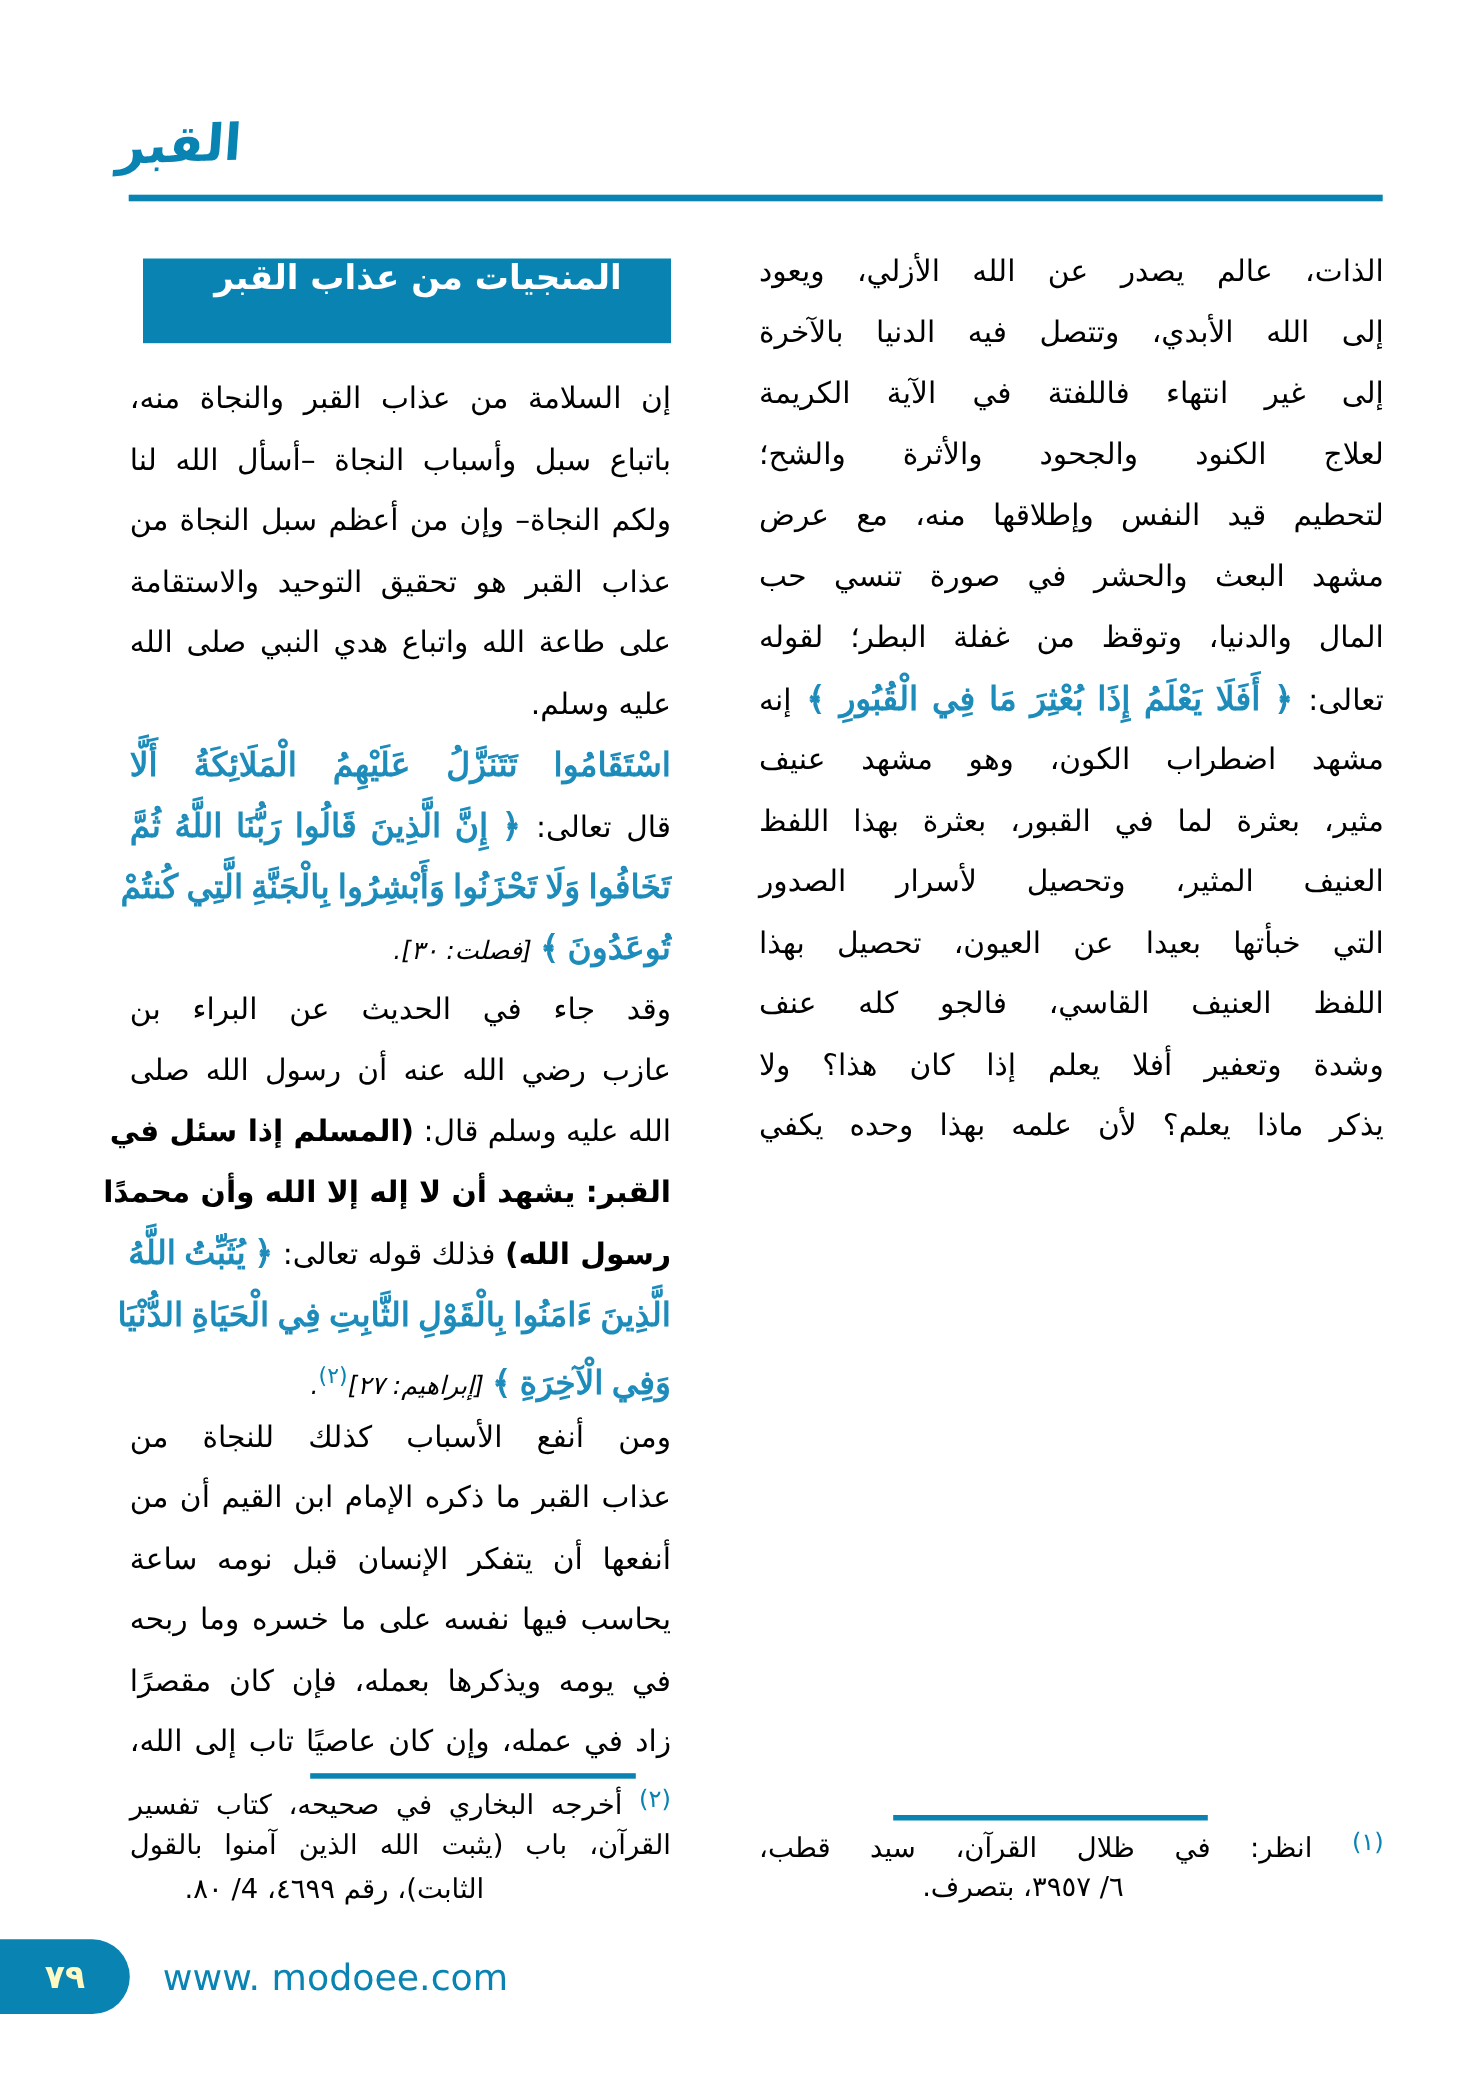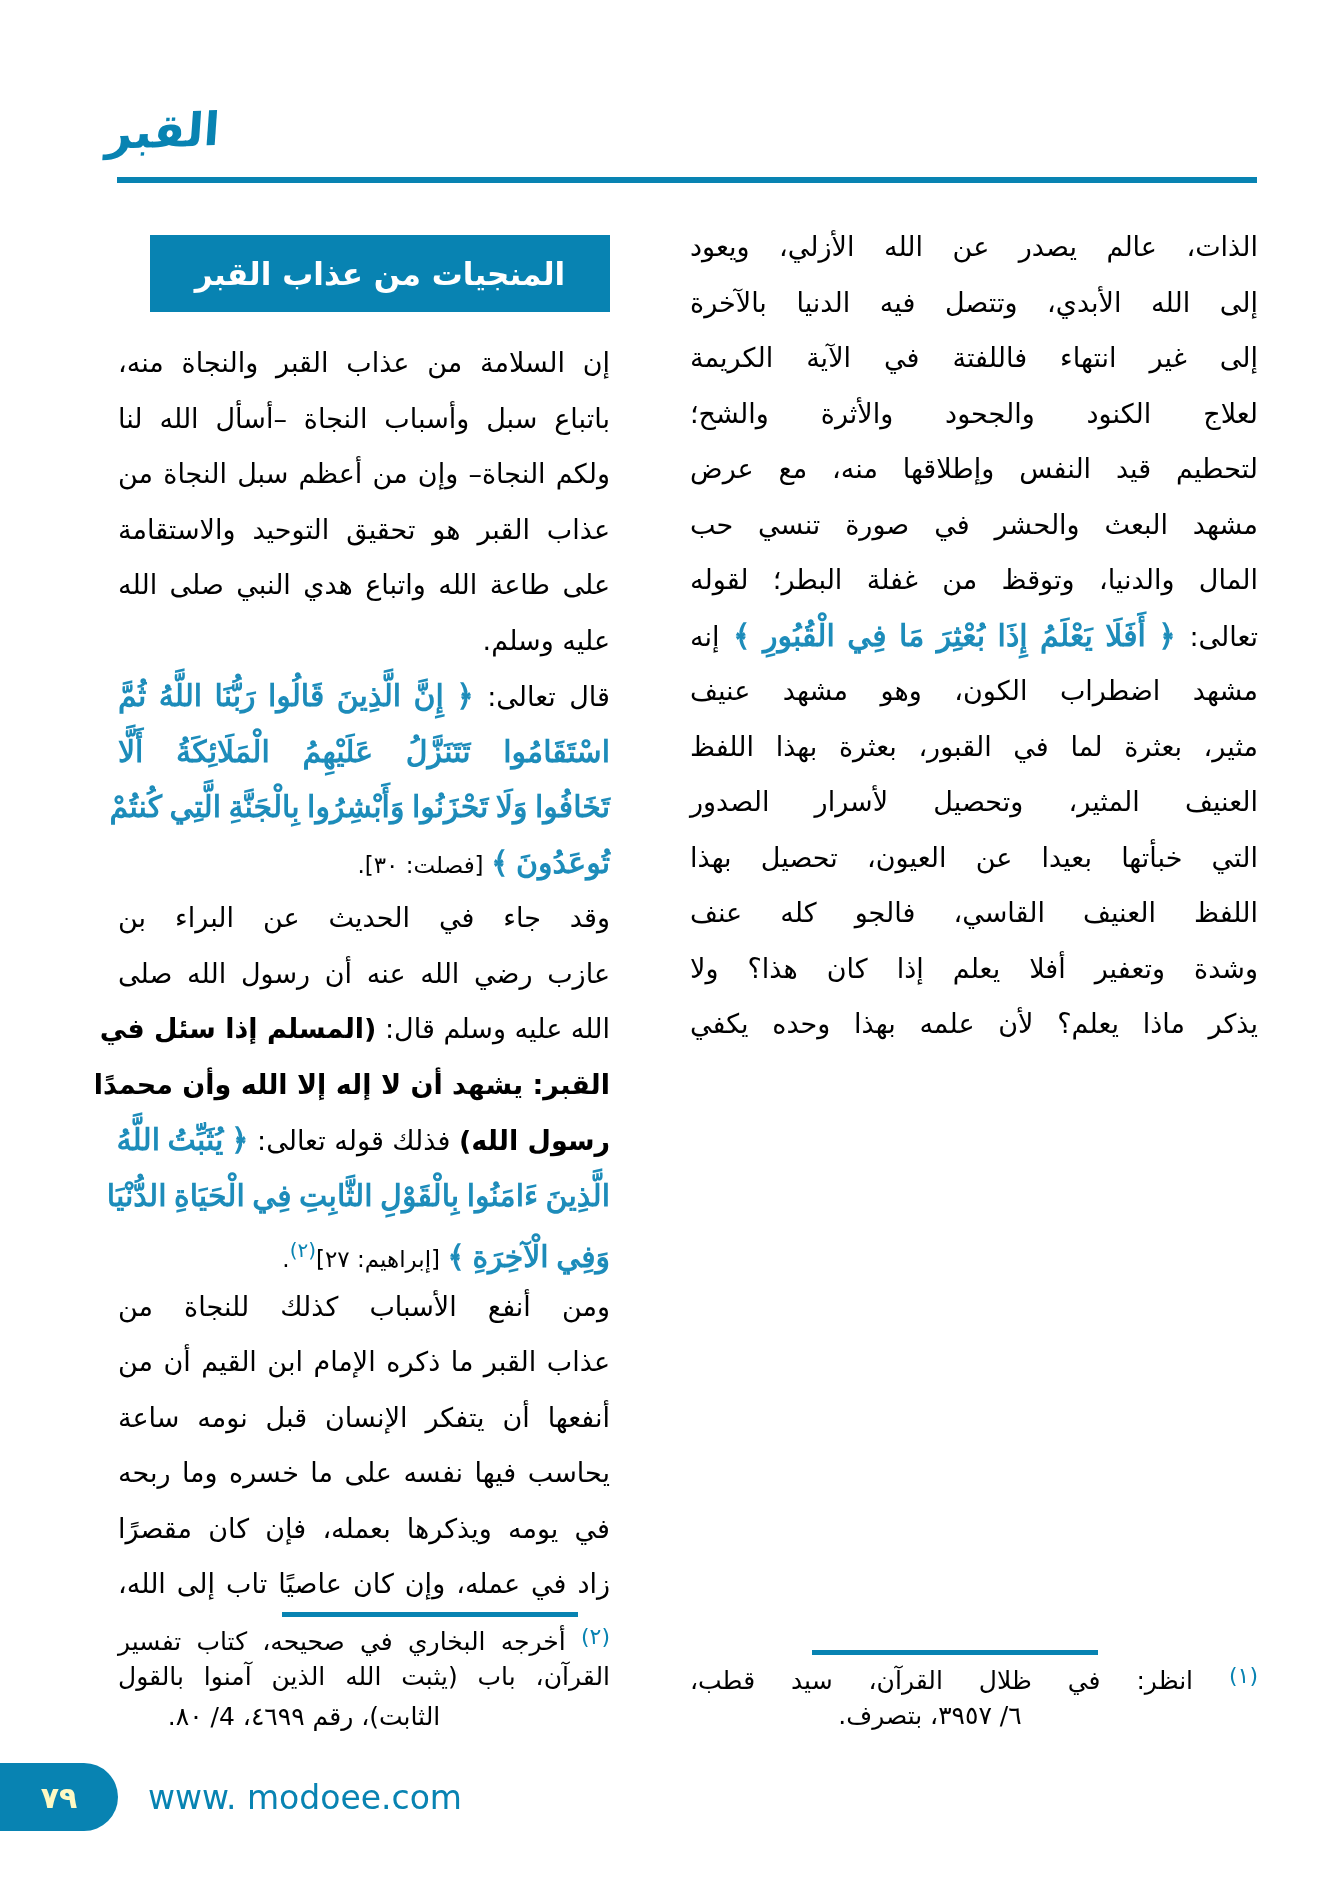"المنجيات من عذاب القبر" .section-box { align-items: center -> none; padding-left: none -> 20px }
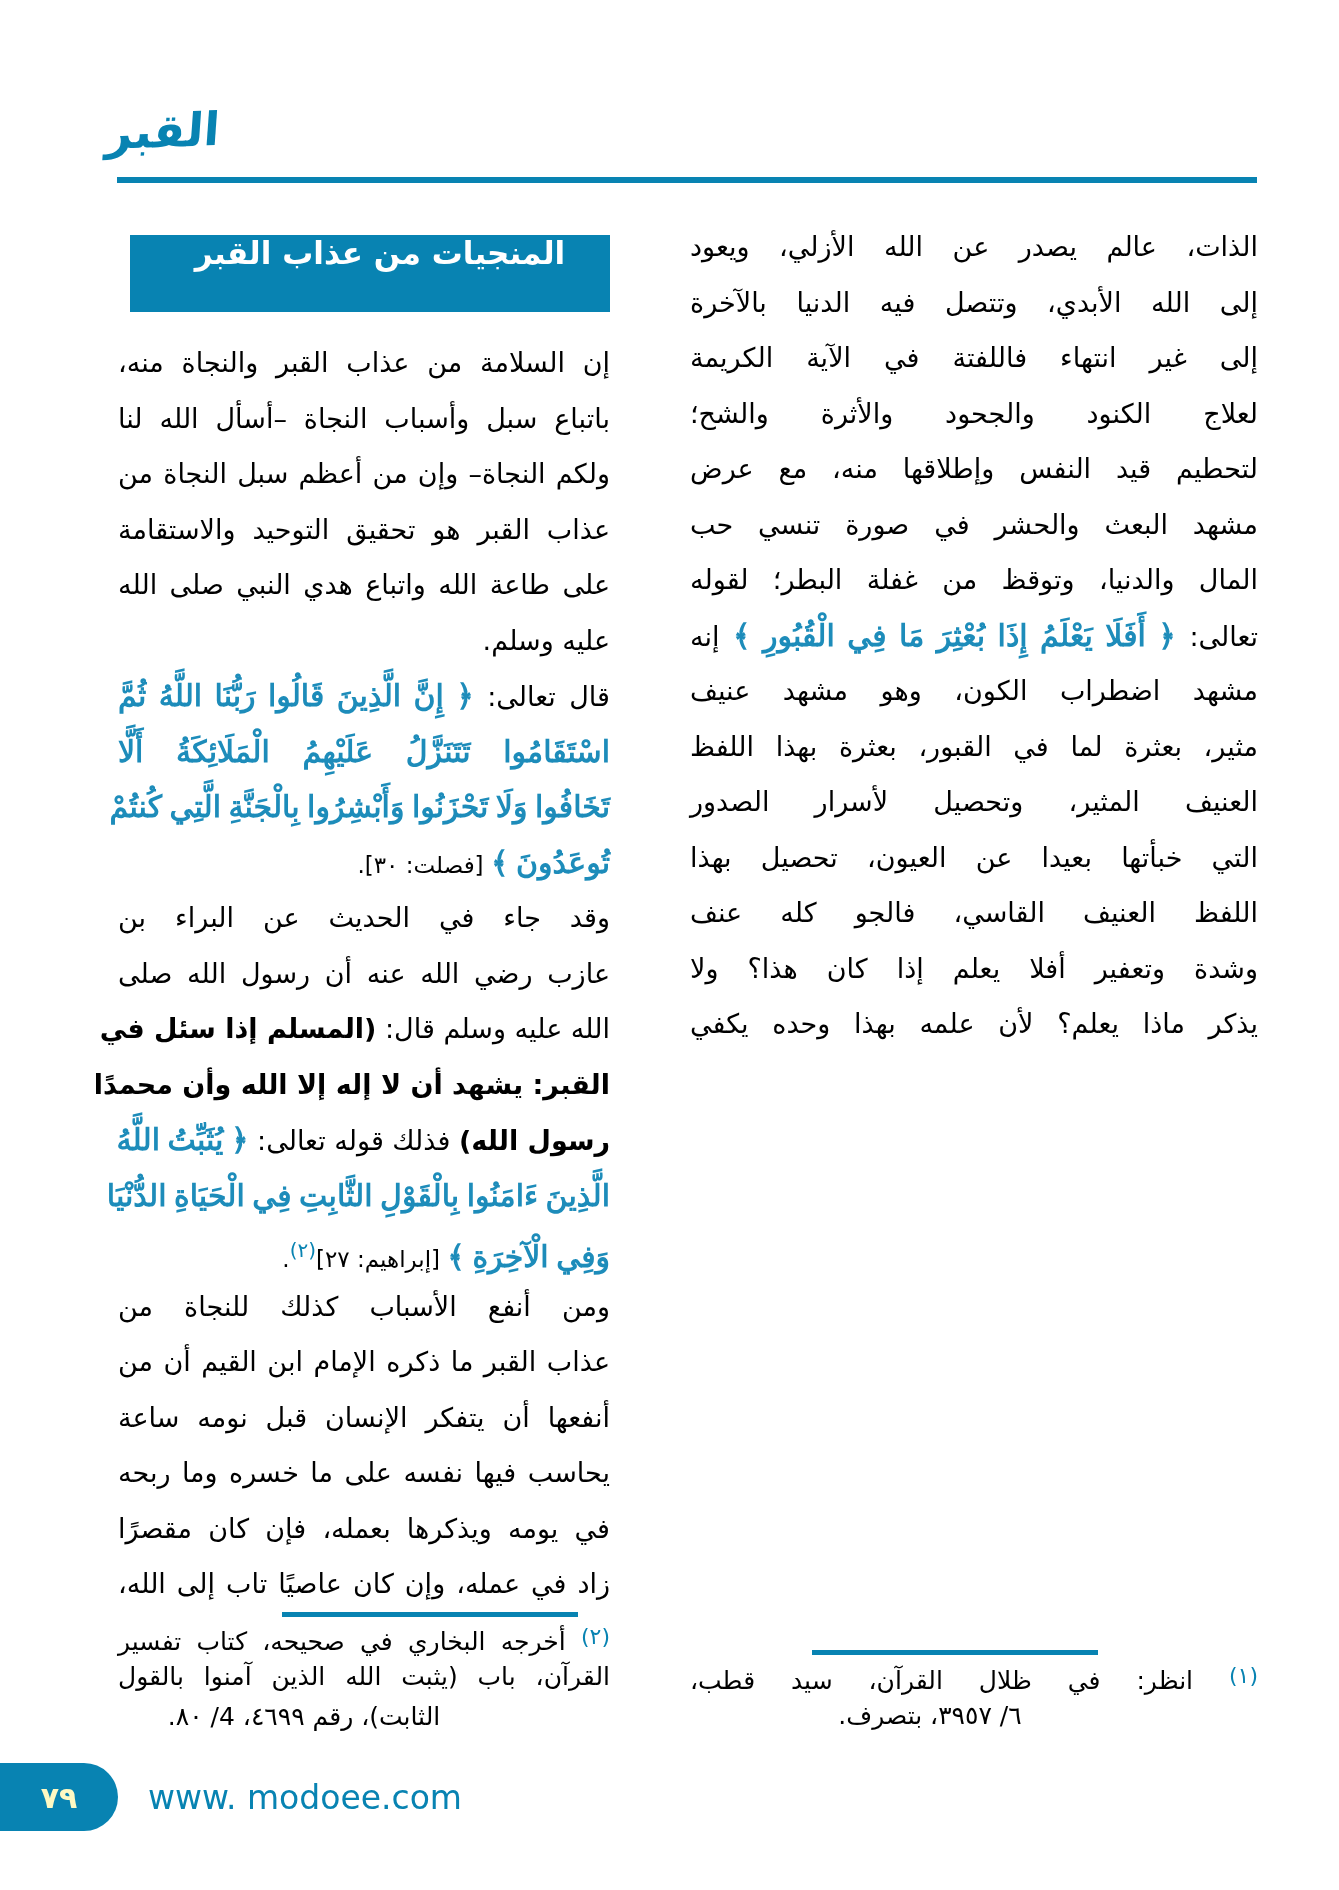"قال تعالى: ﴿ إِنَّ الَّذِينَ" div.line { order: before "اسْتَقَامُوا تَتَنَزَّلُ عَلَيْهِمُ" -> after "اسْتَقَامُوا تَتَنَزَّلُ عَلَيْهِمُ" }
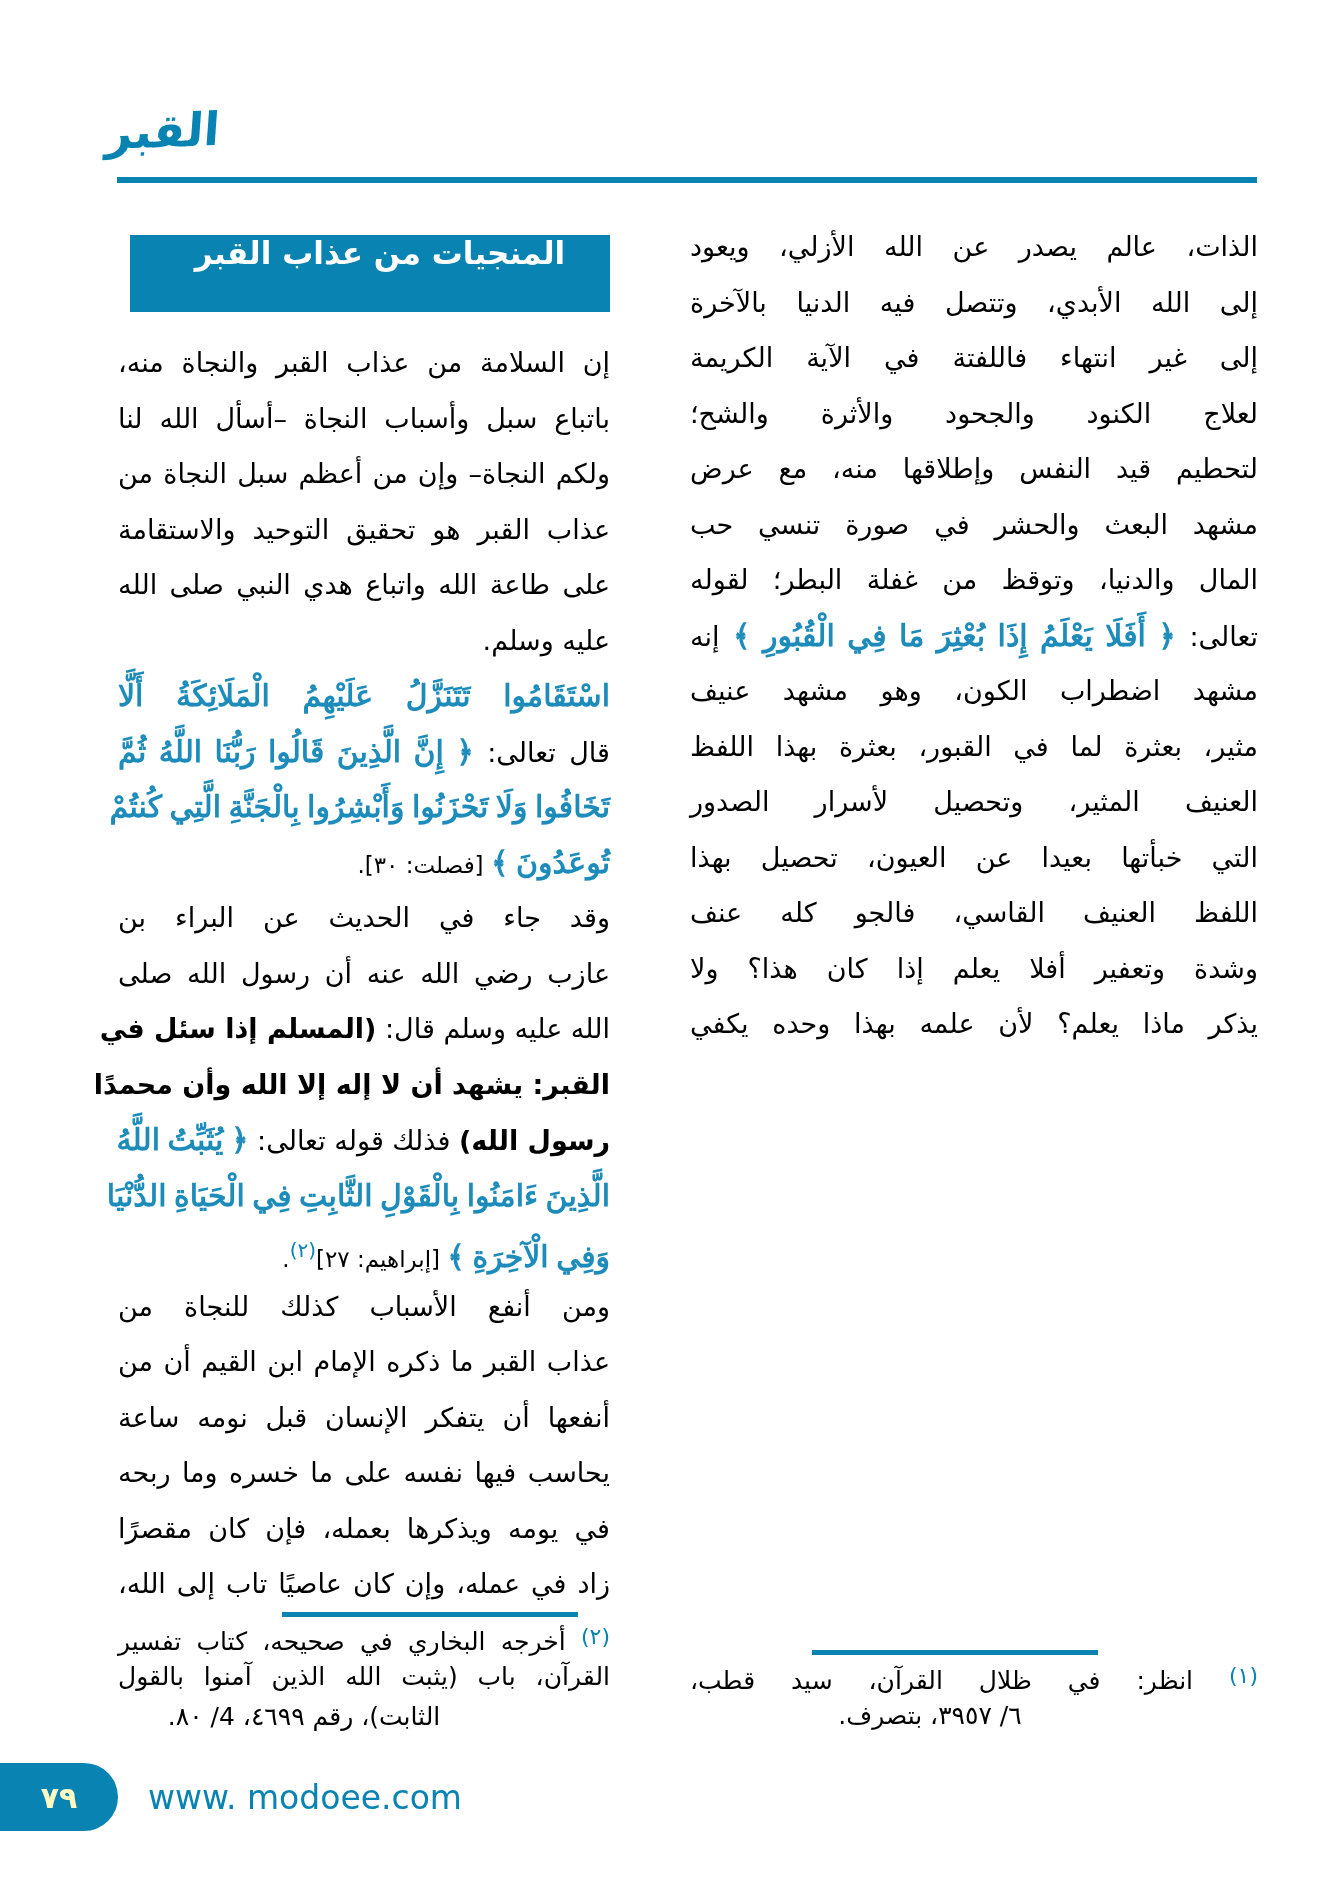"[فصلت: ٣٠]." .seg-ref { font-style: none -> italic }
